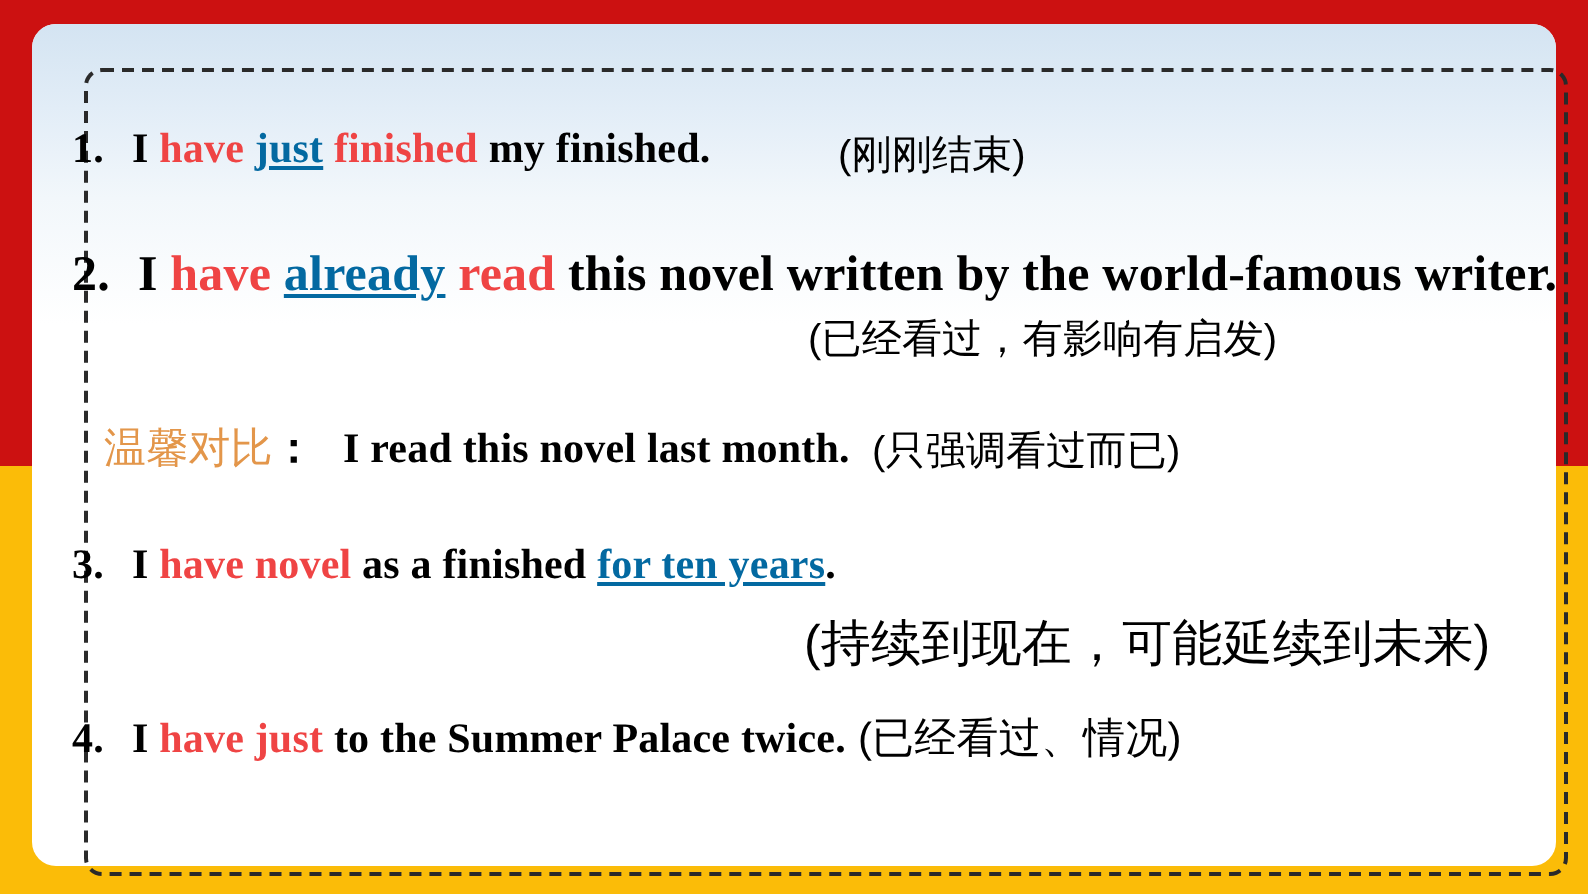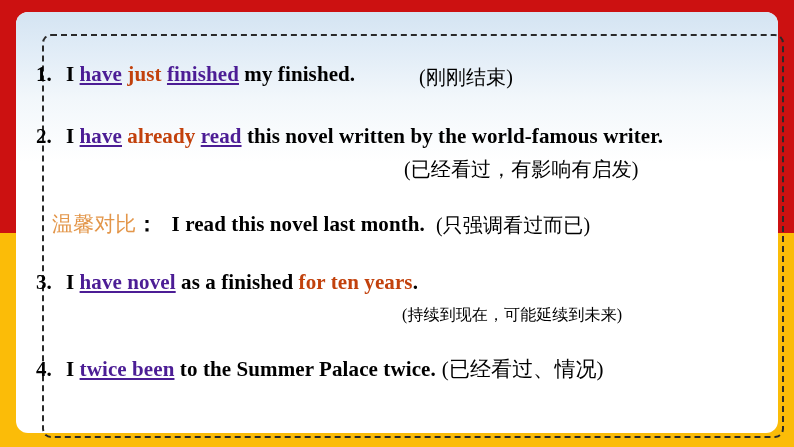"have" .red { color: #4c1d95 -> #ef4444; text-decoration: underline -> none }
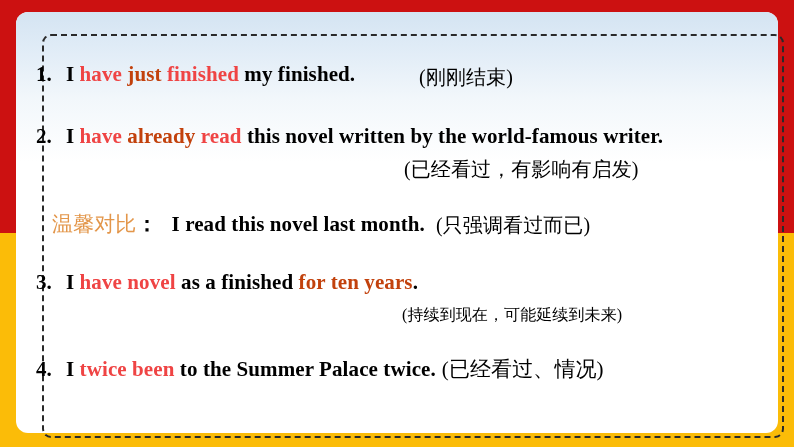"just" .green { color: #c2410c -> #0369a1; text-decoration: none -> underline }
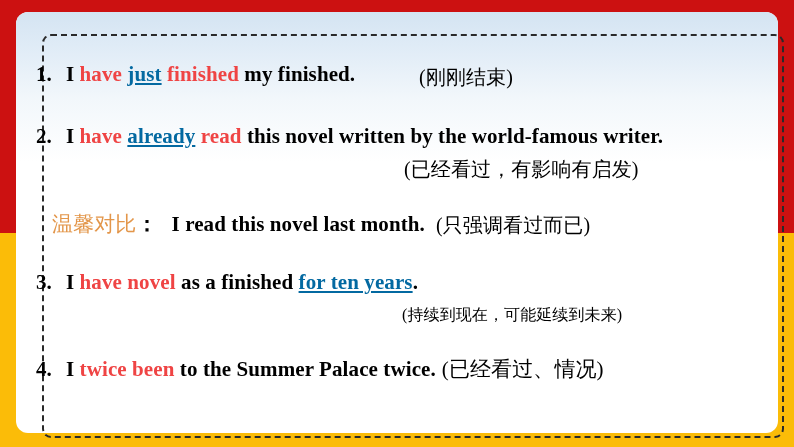"(刚刚结束)" .cn { font-family: Liberation Serif, serif -> Liberation Sans, sans-serif }
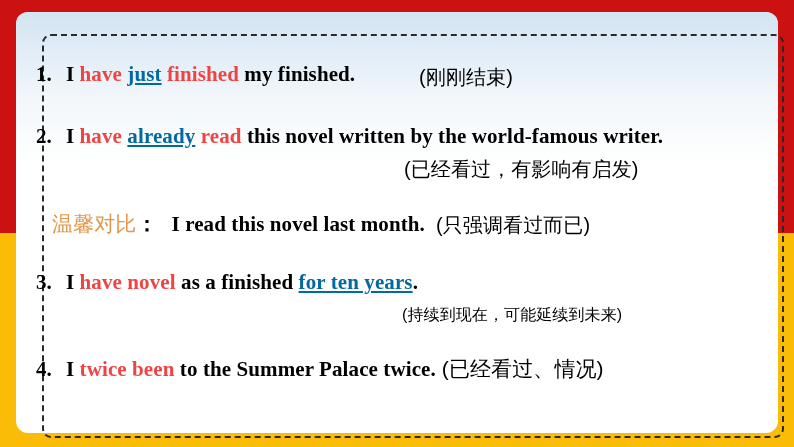"2. I have already read" #l2 { font-size: 21px -> 25px }
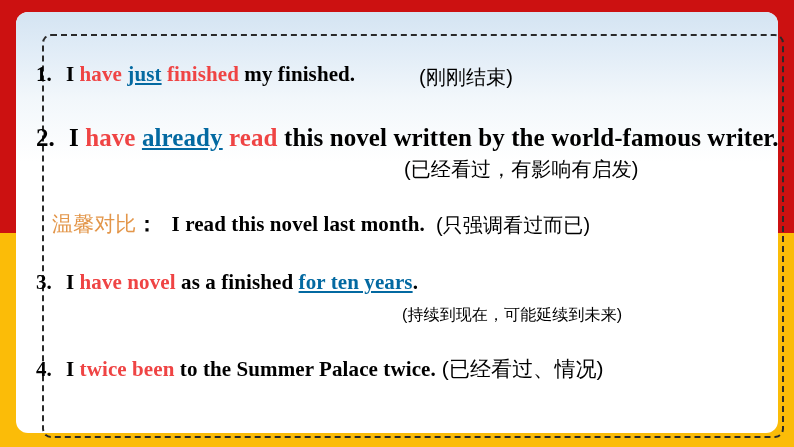"(持续到现在，可能延续到未来)" #l4note { font-size: 16px -> 25px }
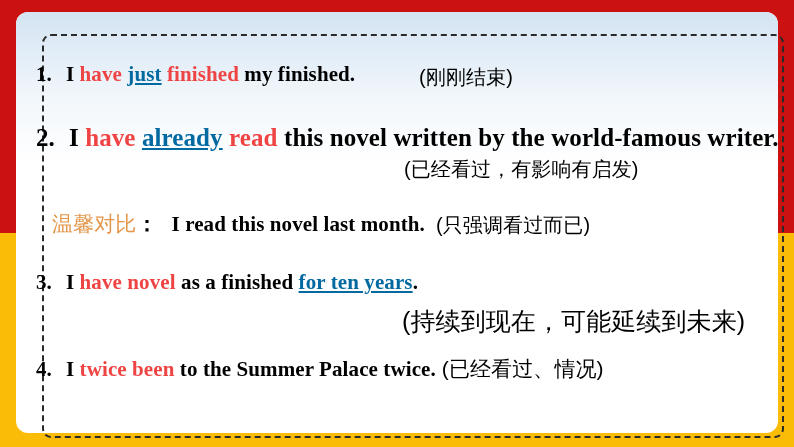"twice been" span.red { text: twice been -> have just }
